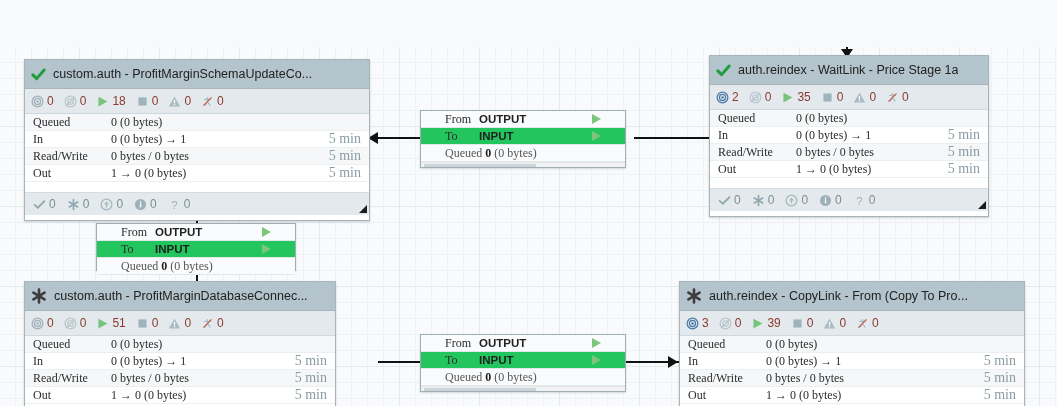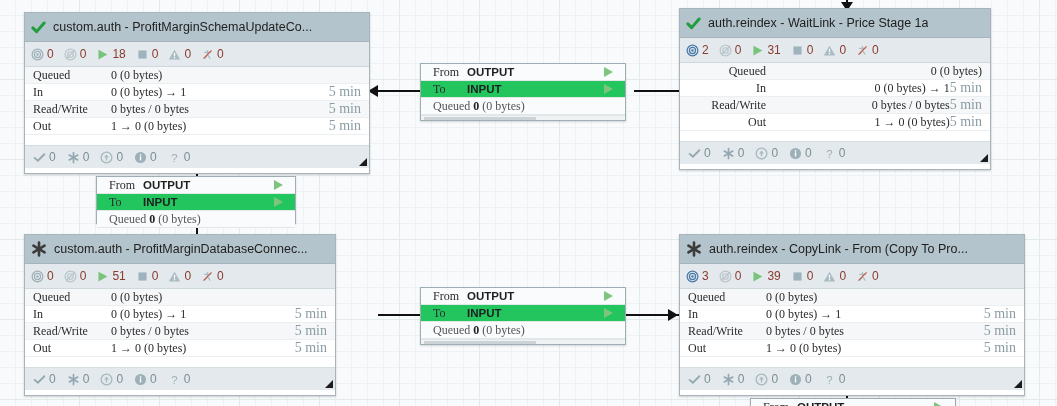"custom.auth -" #canvas { margin-top: none -> 47px }
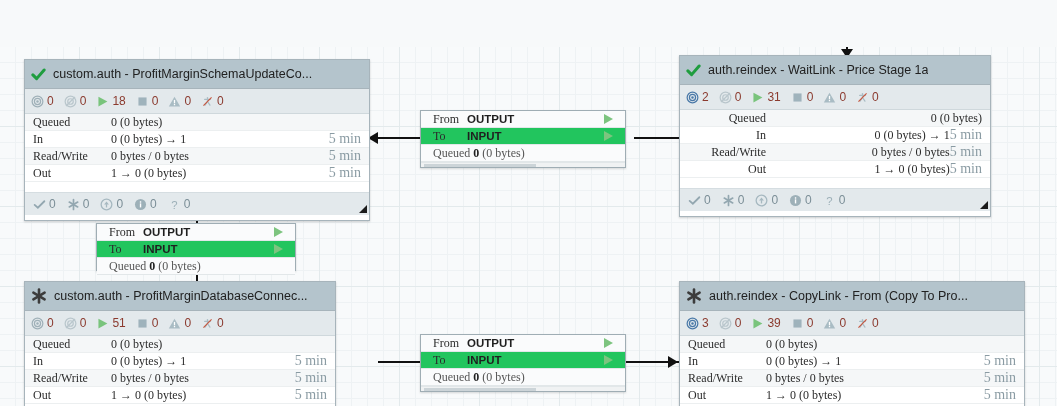"auth.reindex - WaitLink - Price" div.proc { left: 679px -> 709px; text-align: right -> none; width: 312px -> 280px }
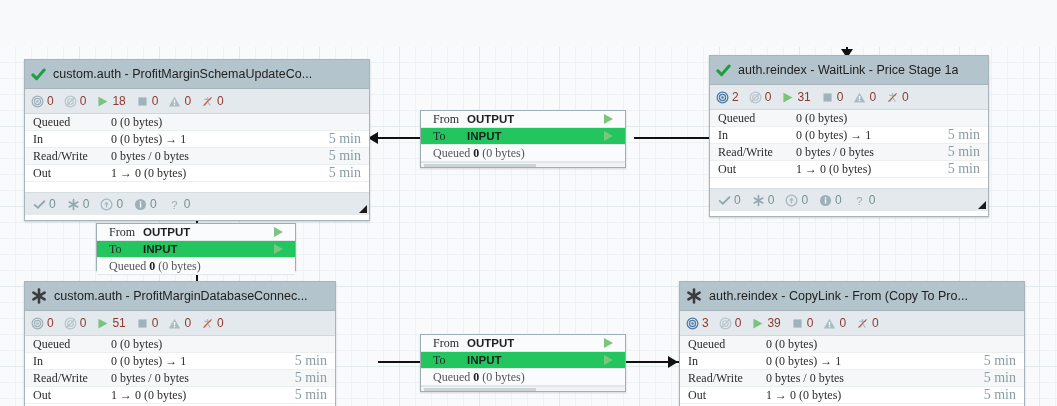"31" span.num { text: 31 -> 35 }
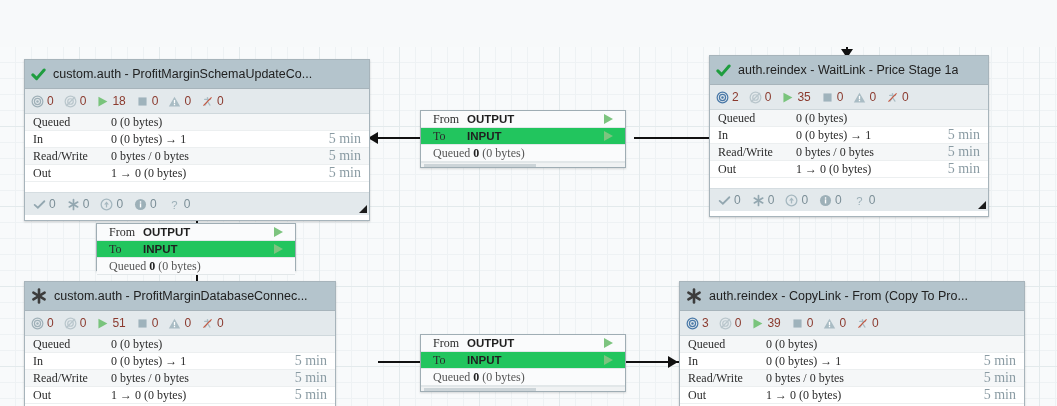"From" .conn-row { padding: 0 12px -> 0 24px }
